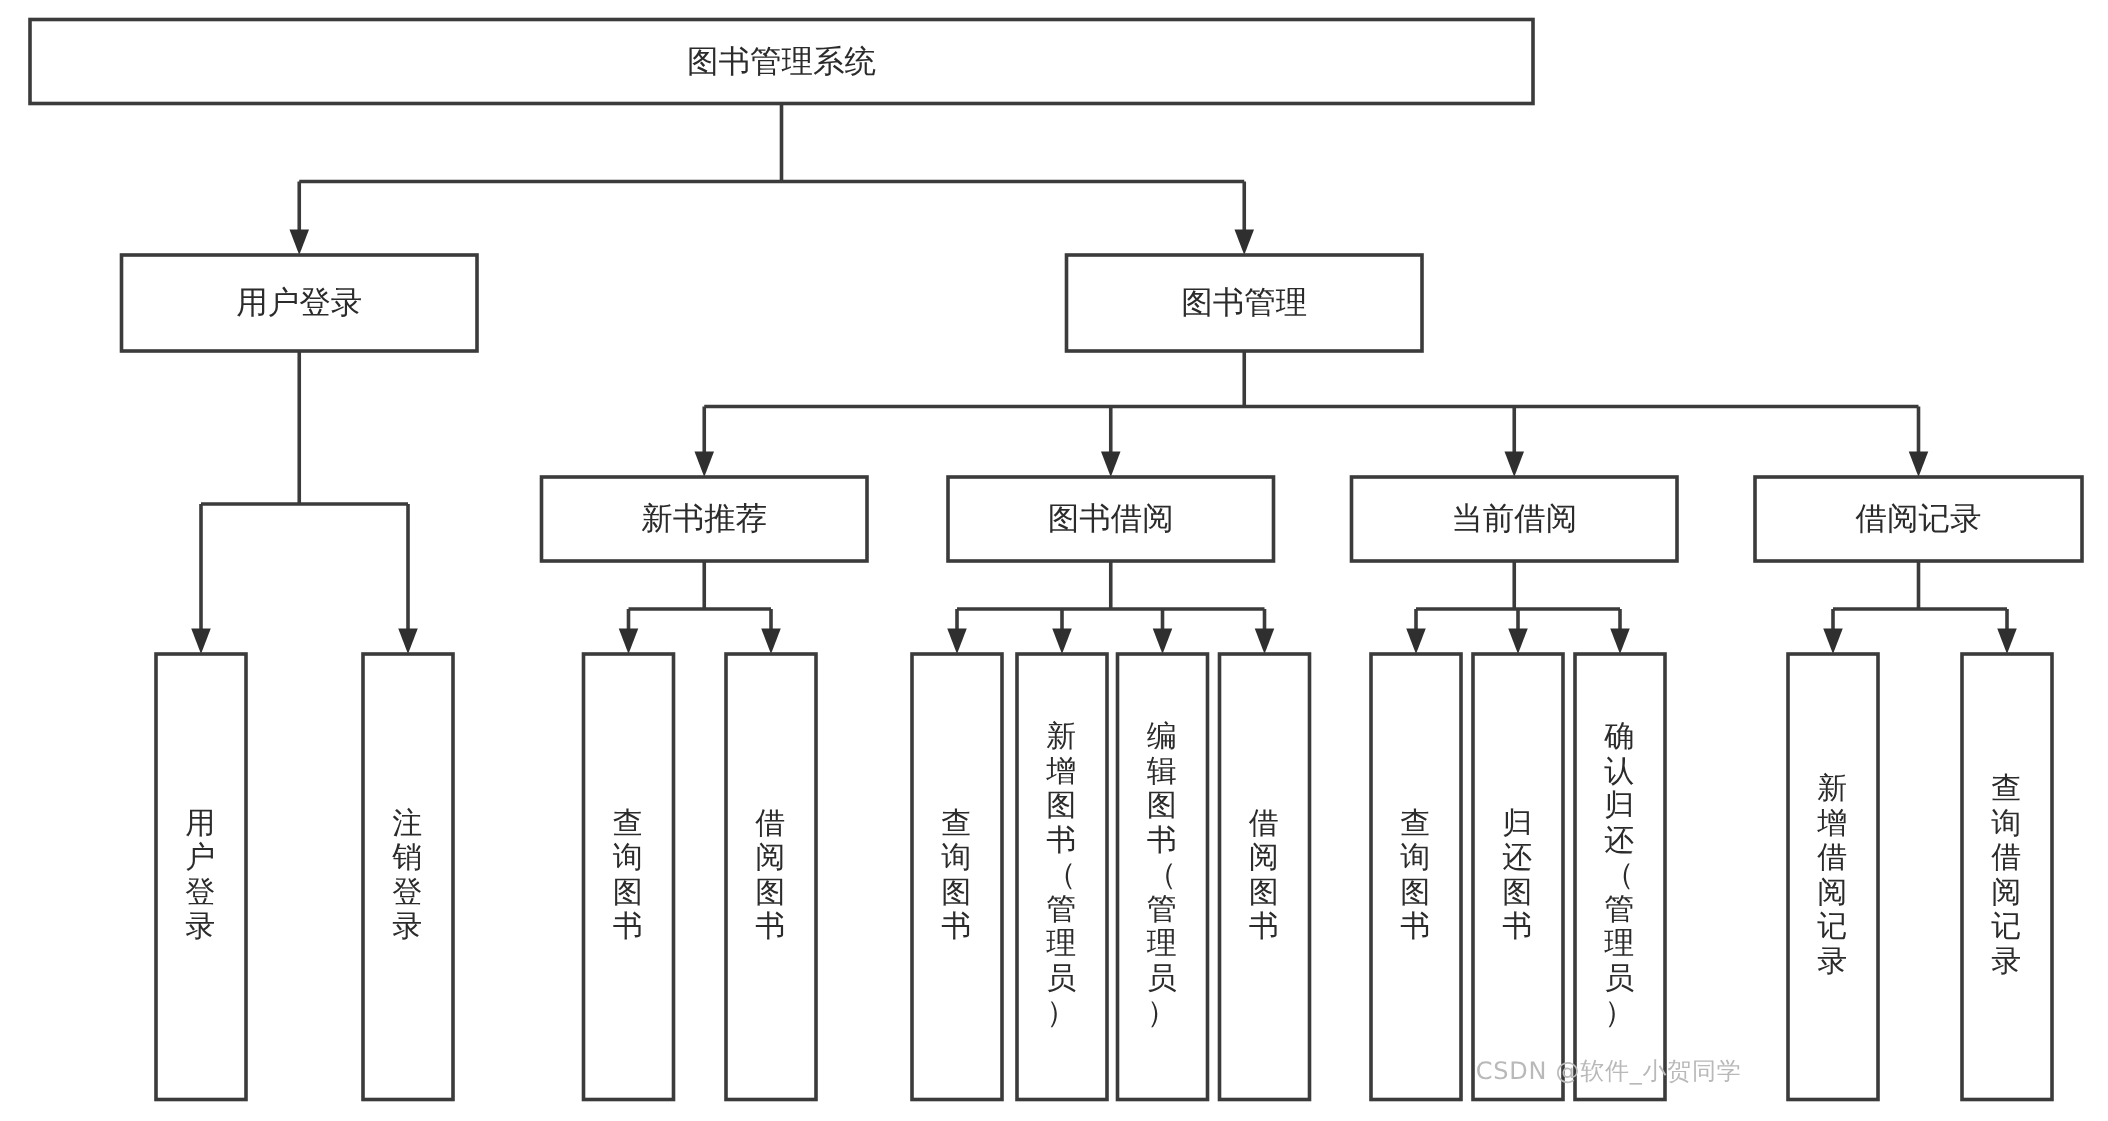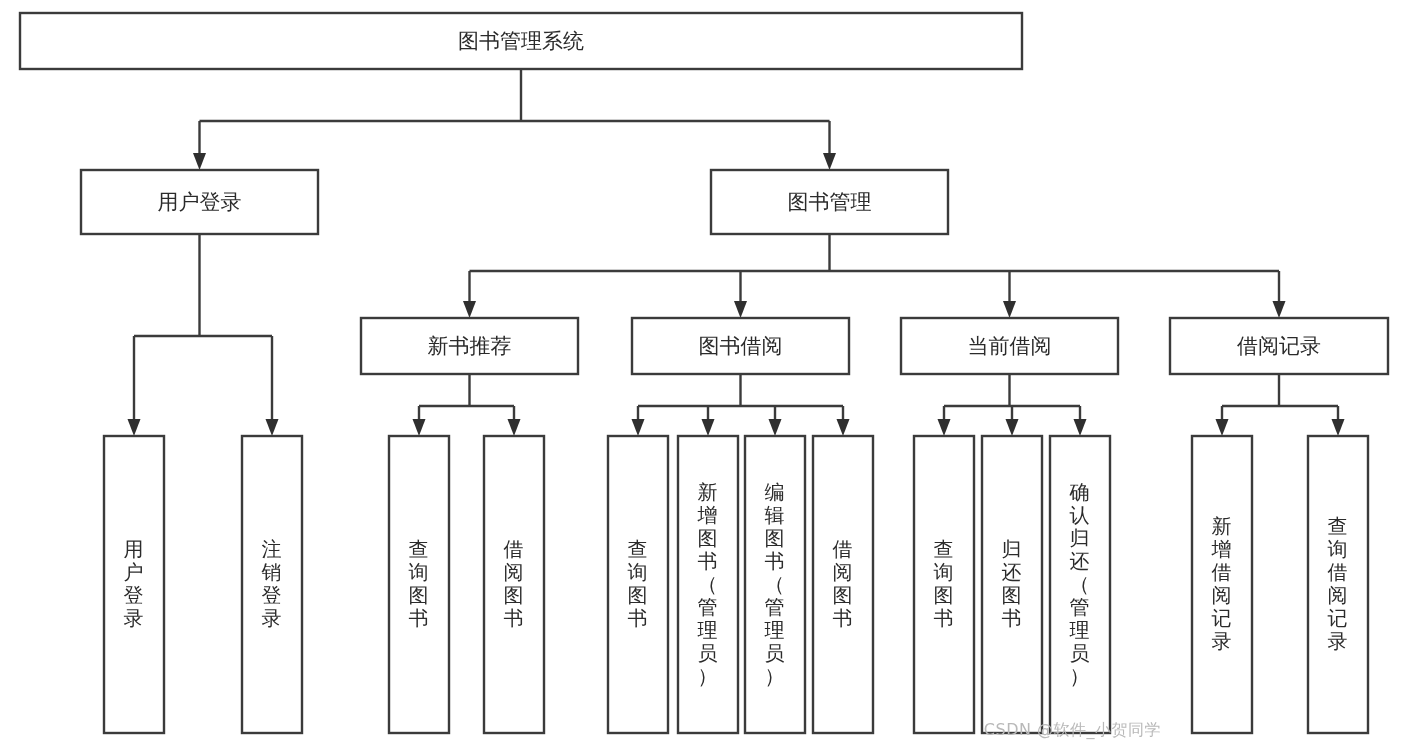"CSDN @软件_小贺同学" .watermark { bottom: 6px -> 22px }
